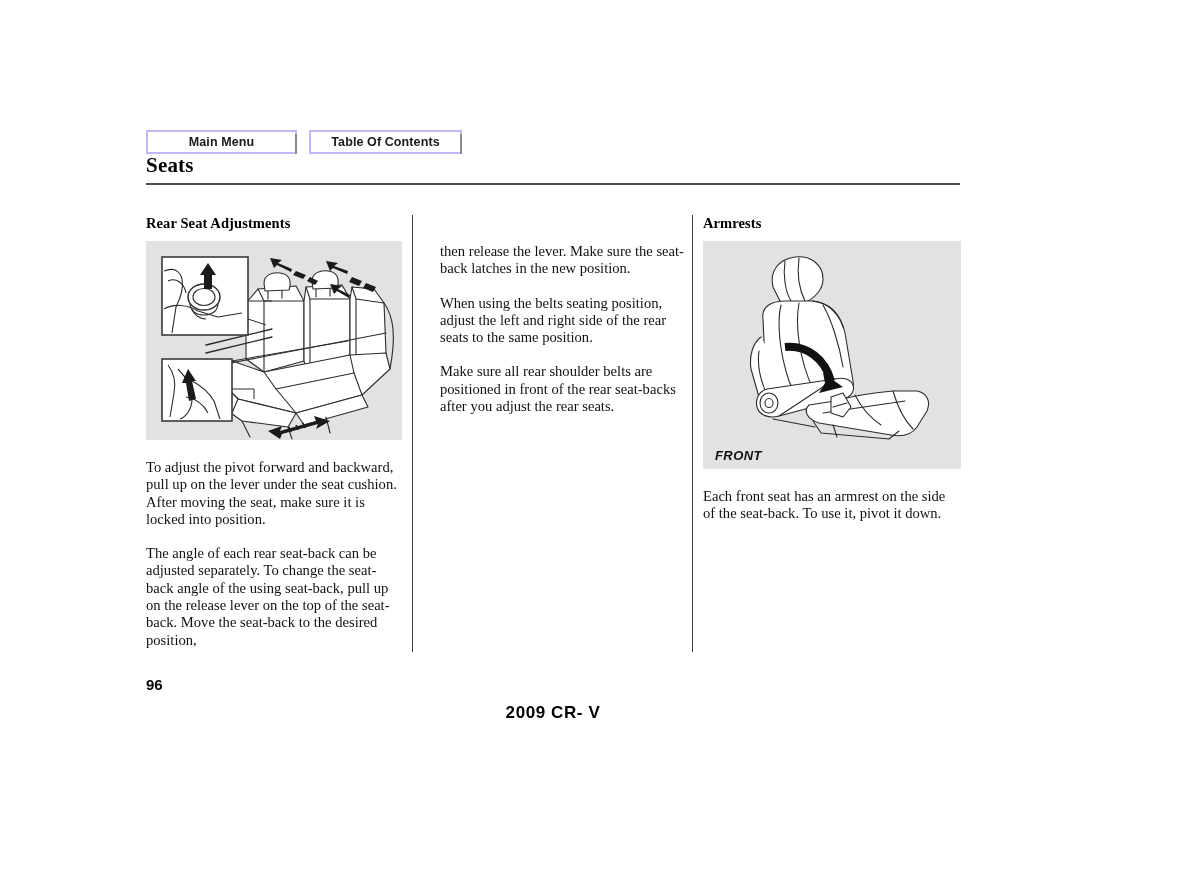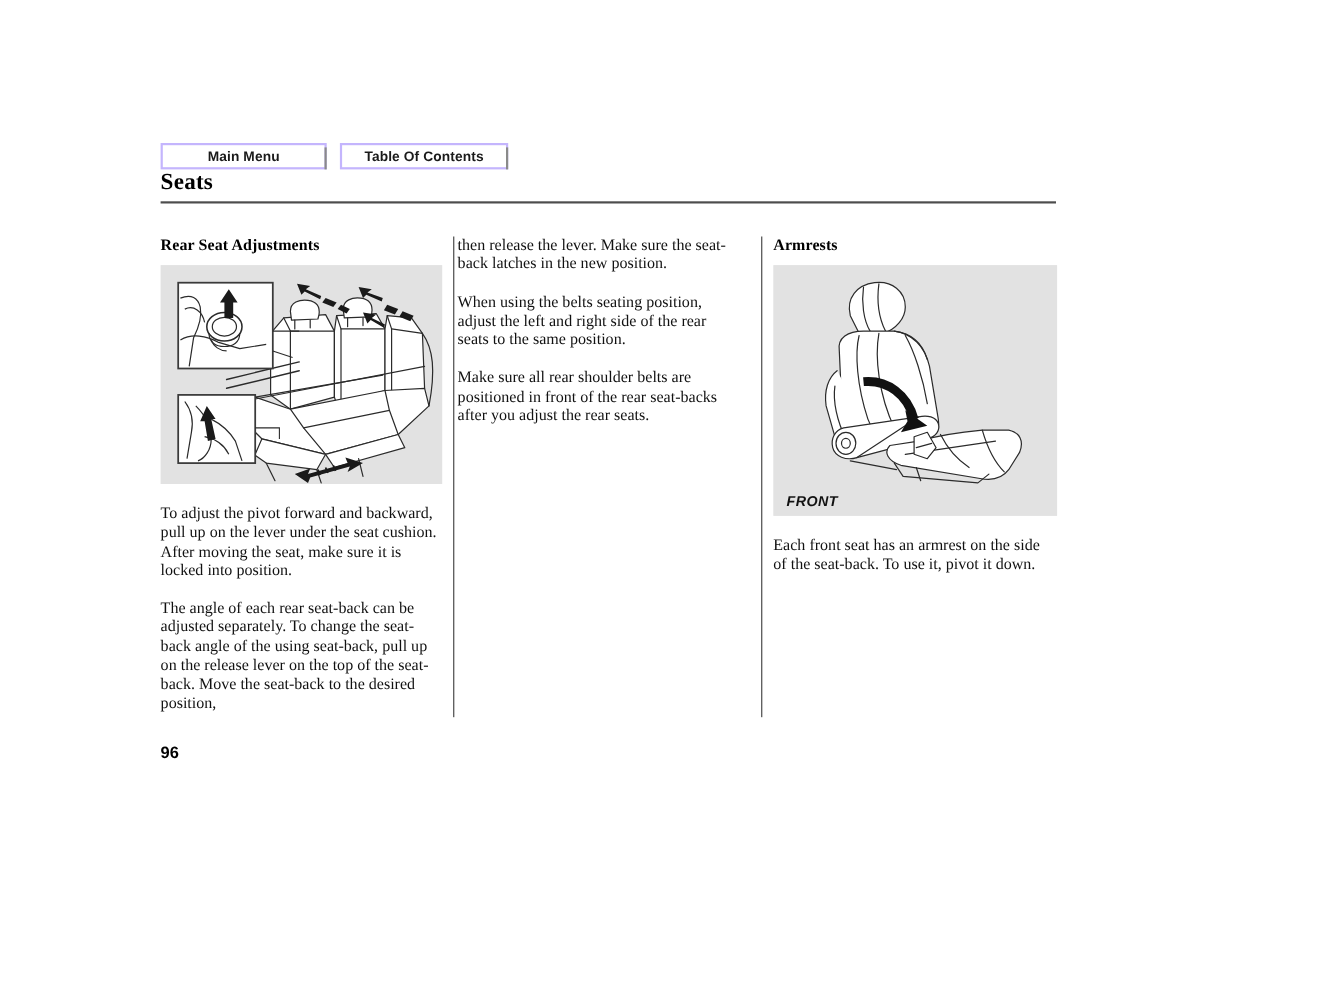"then release the lever. Make" #col-middle { left: 416px -> 440px; margin-top: none -> 28px }
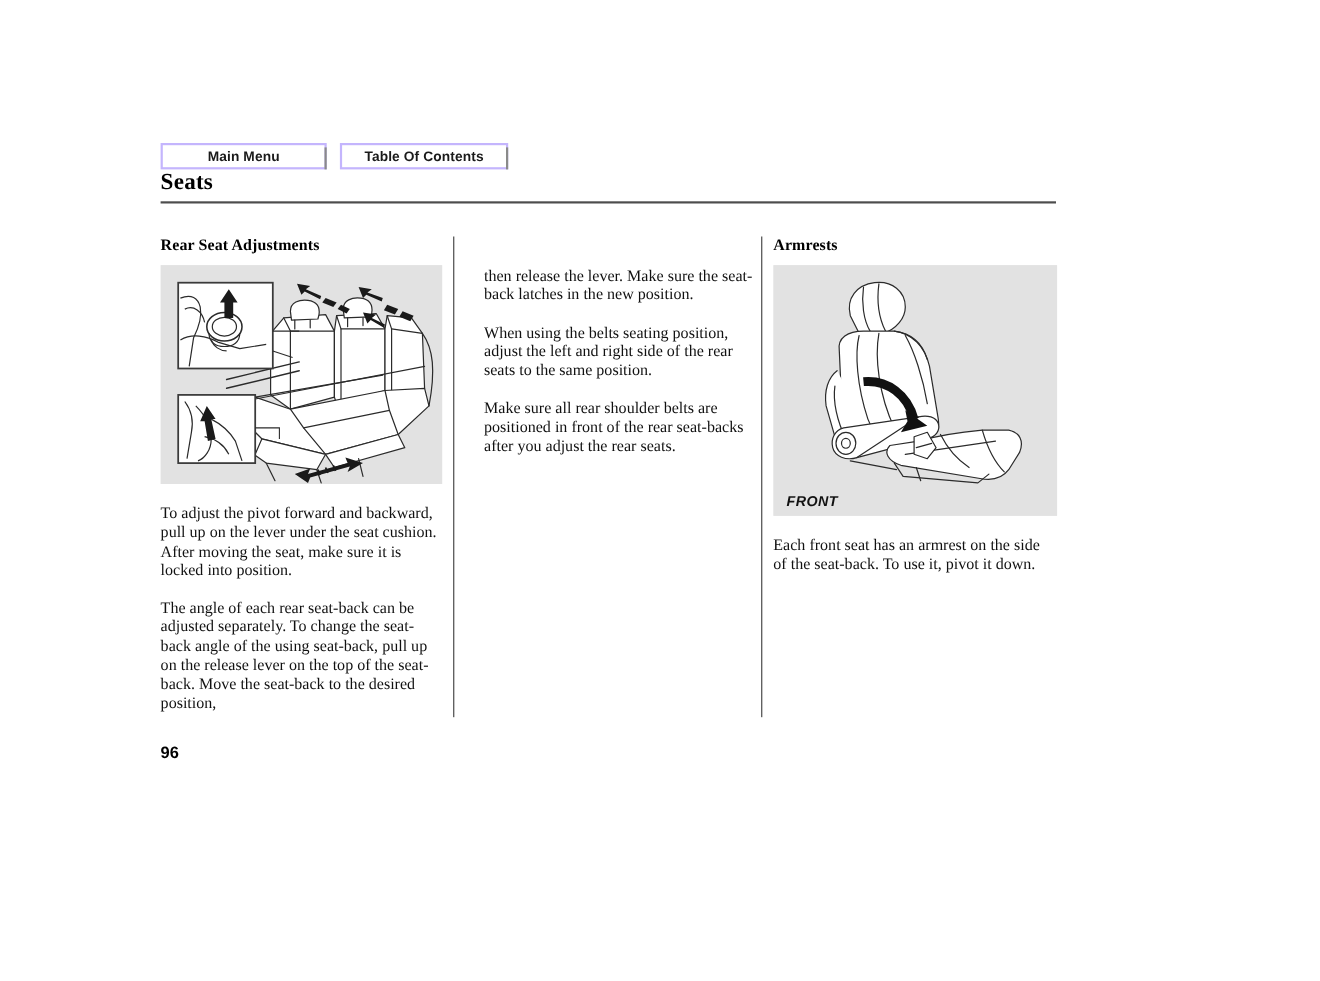"2009 CR- V" div.footer-model { html: none -> <div>2009 CR- V</div> }
